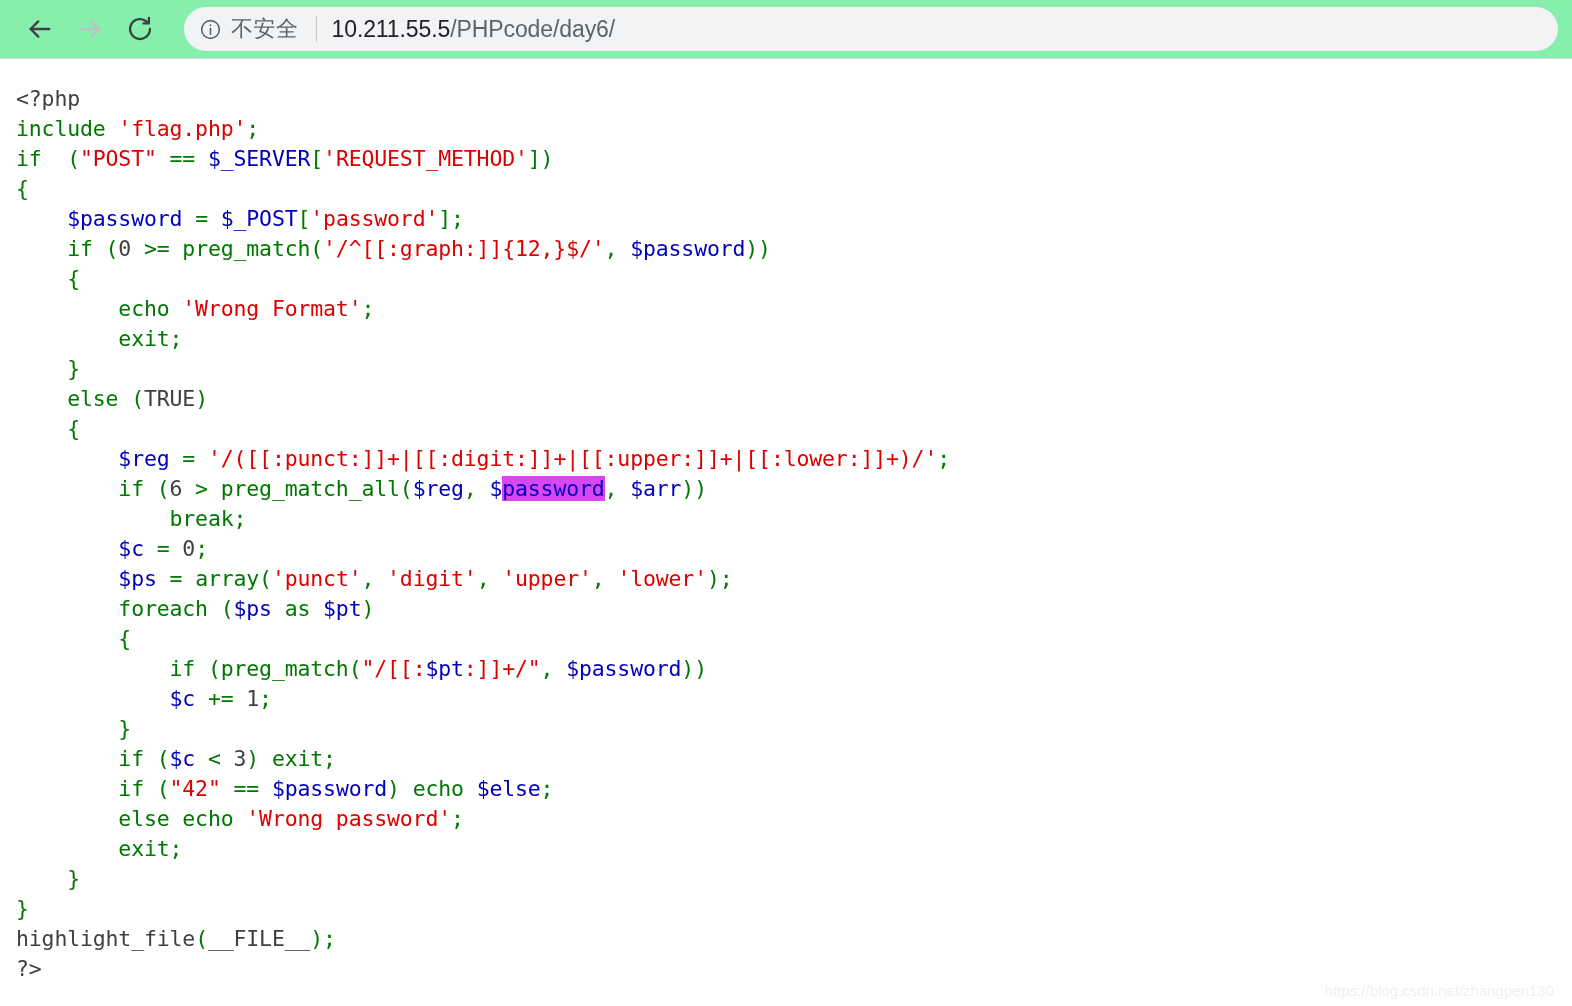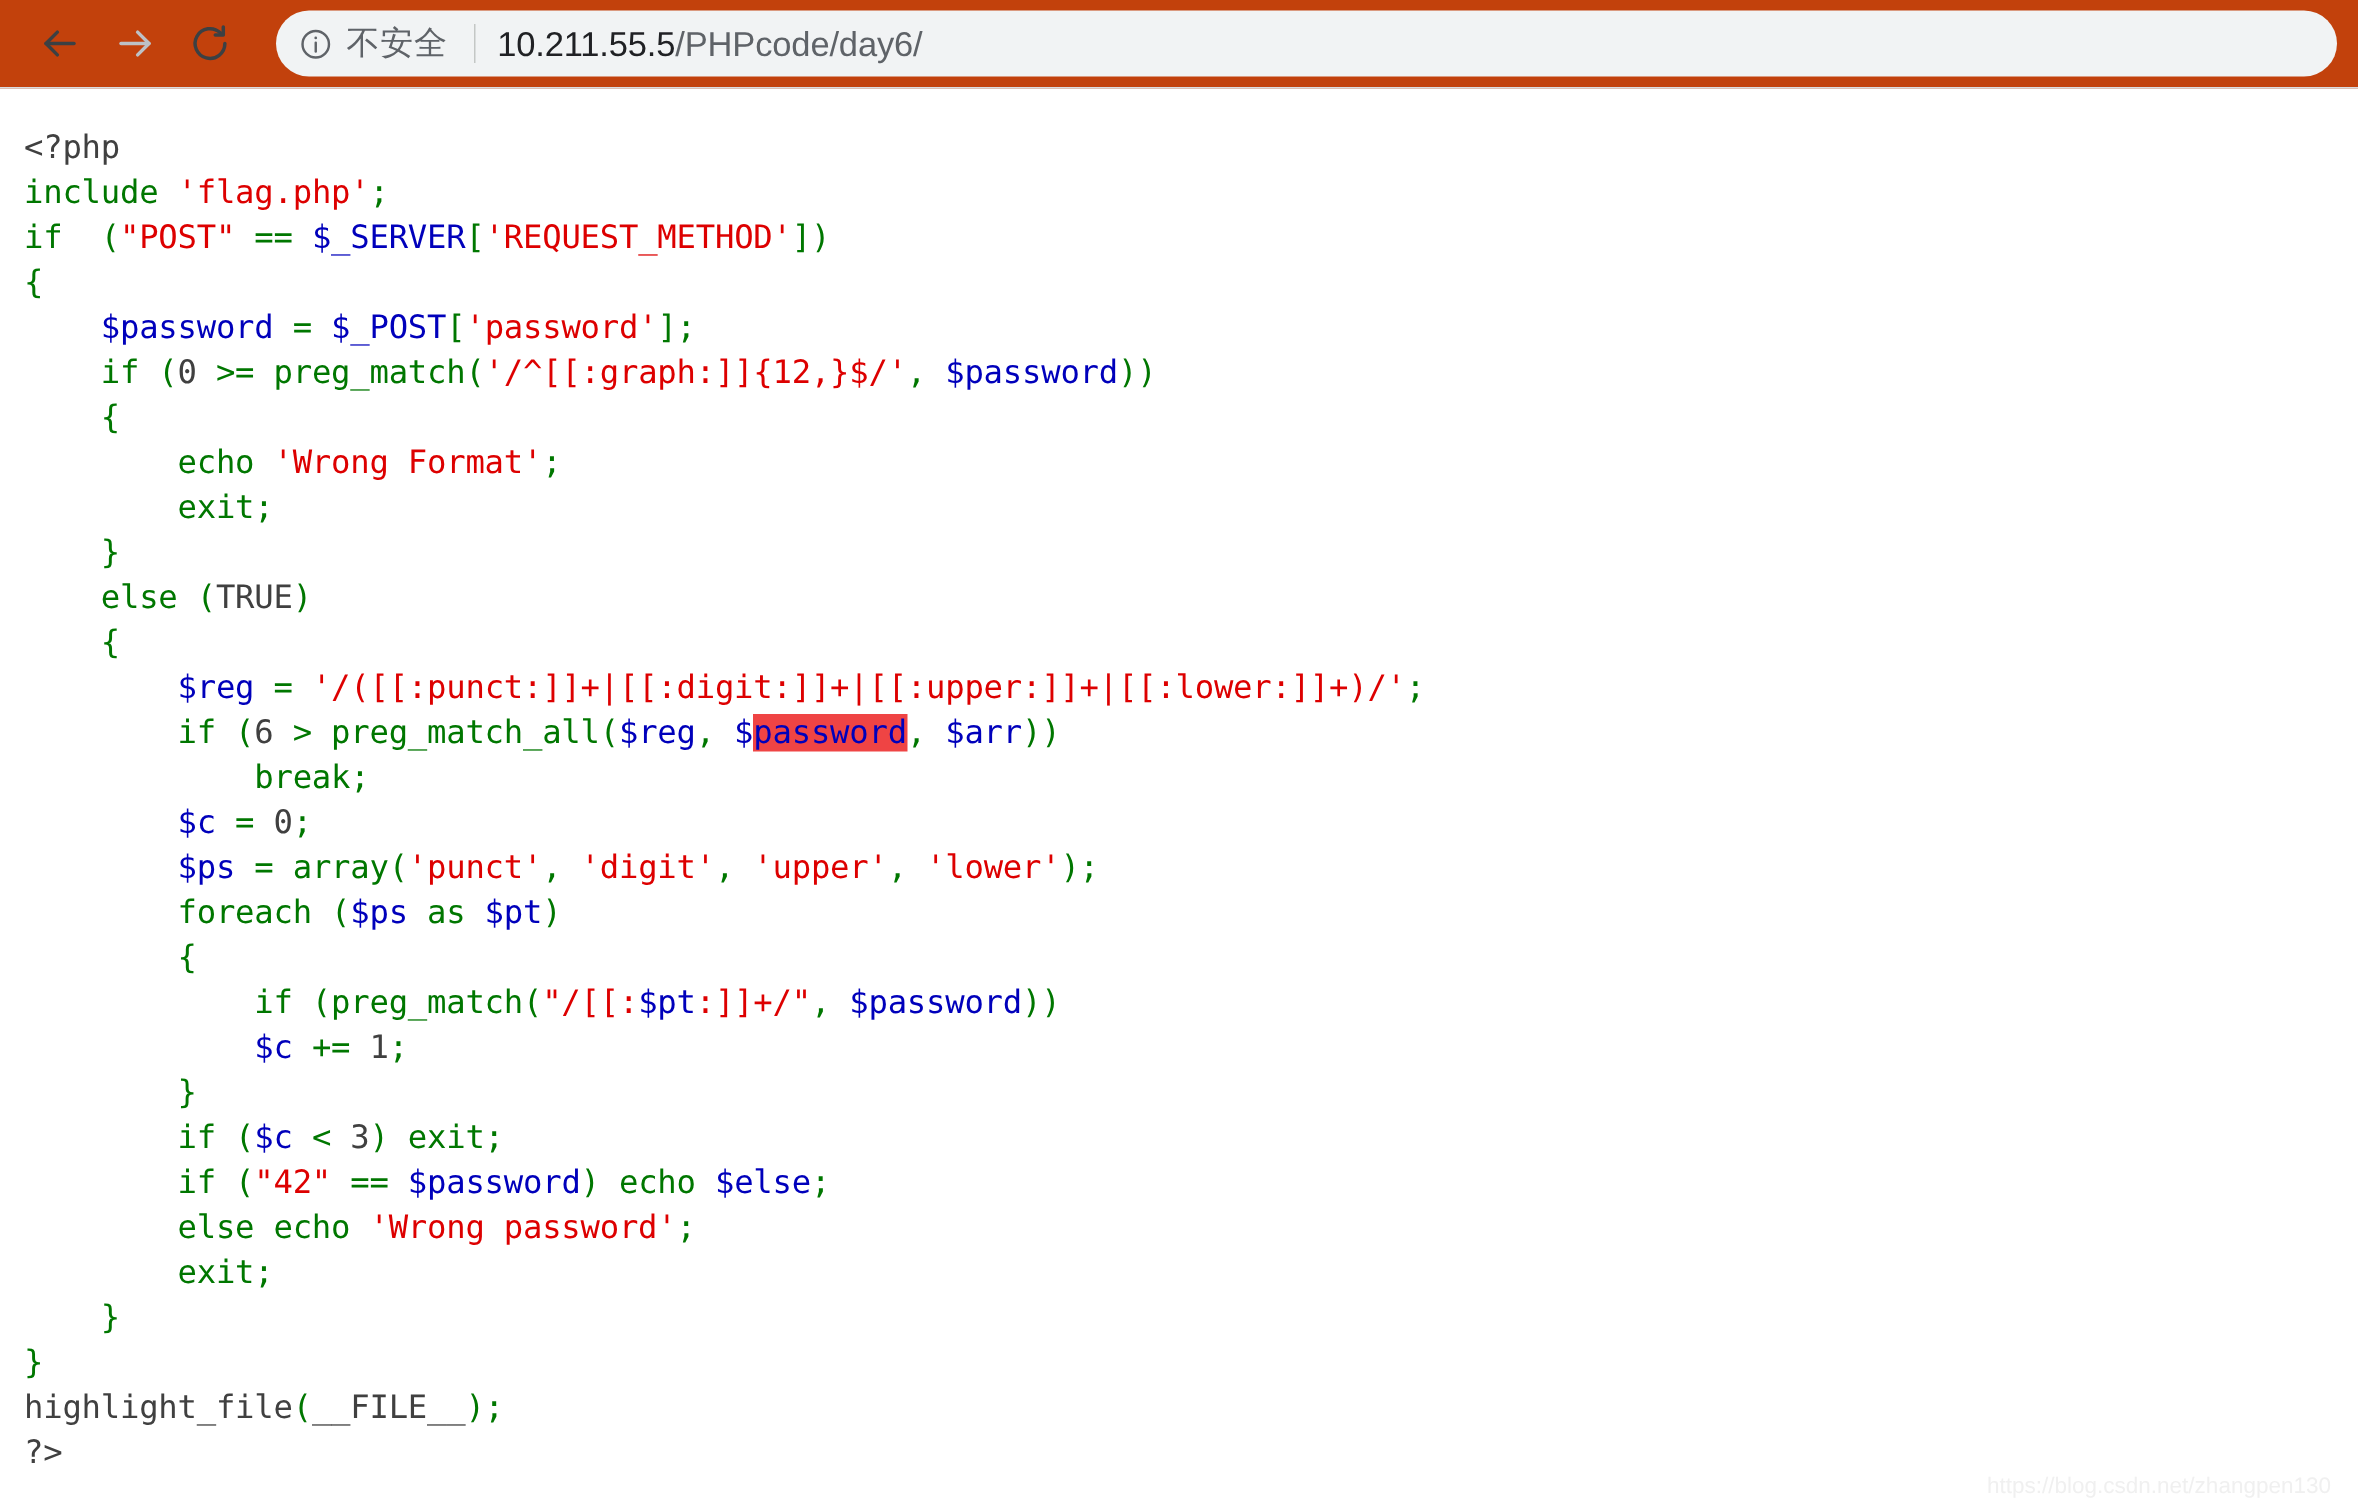"不安全" #browser-toolbar { background: #c2410c -> #86efac }
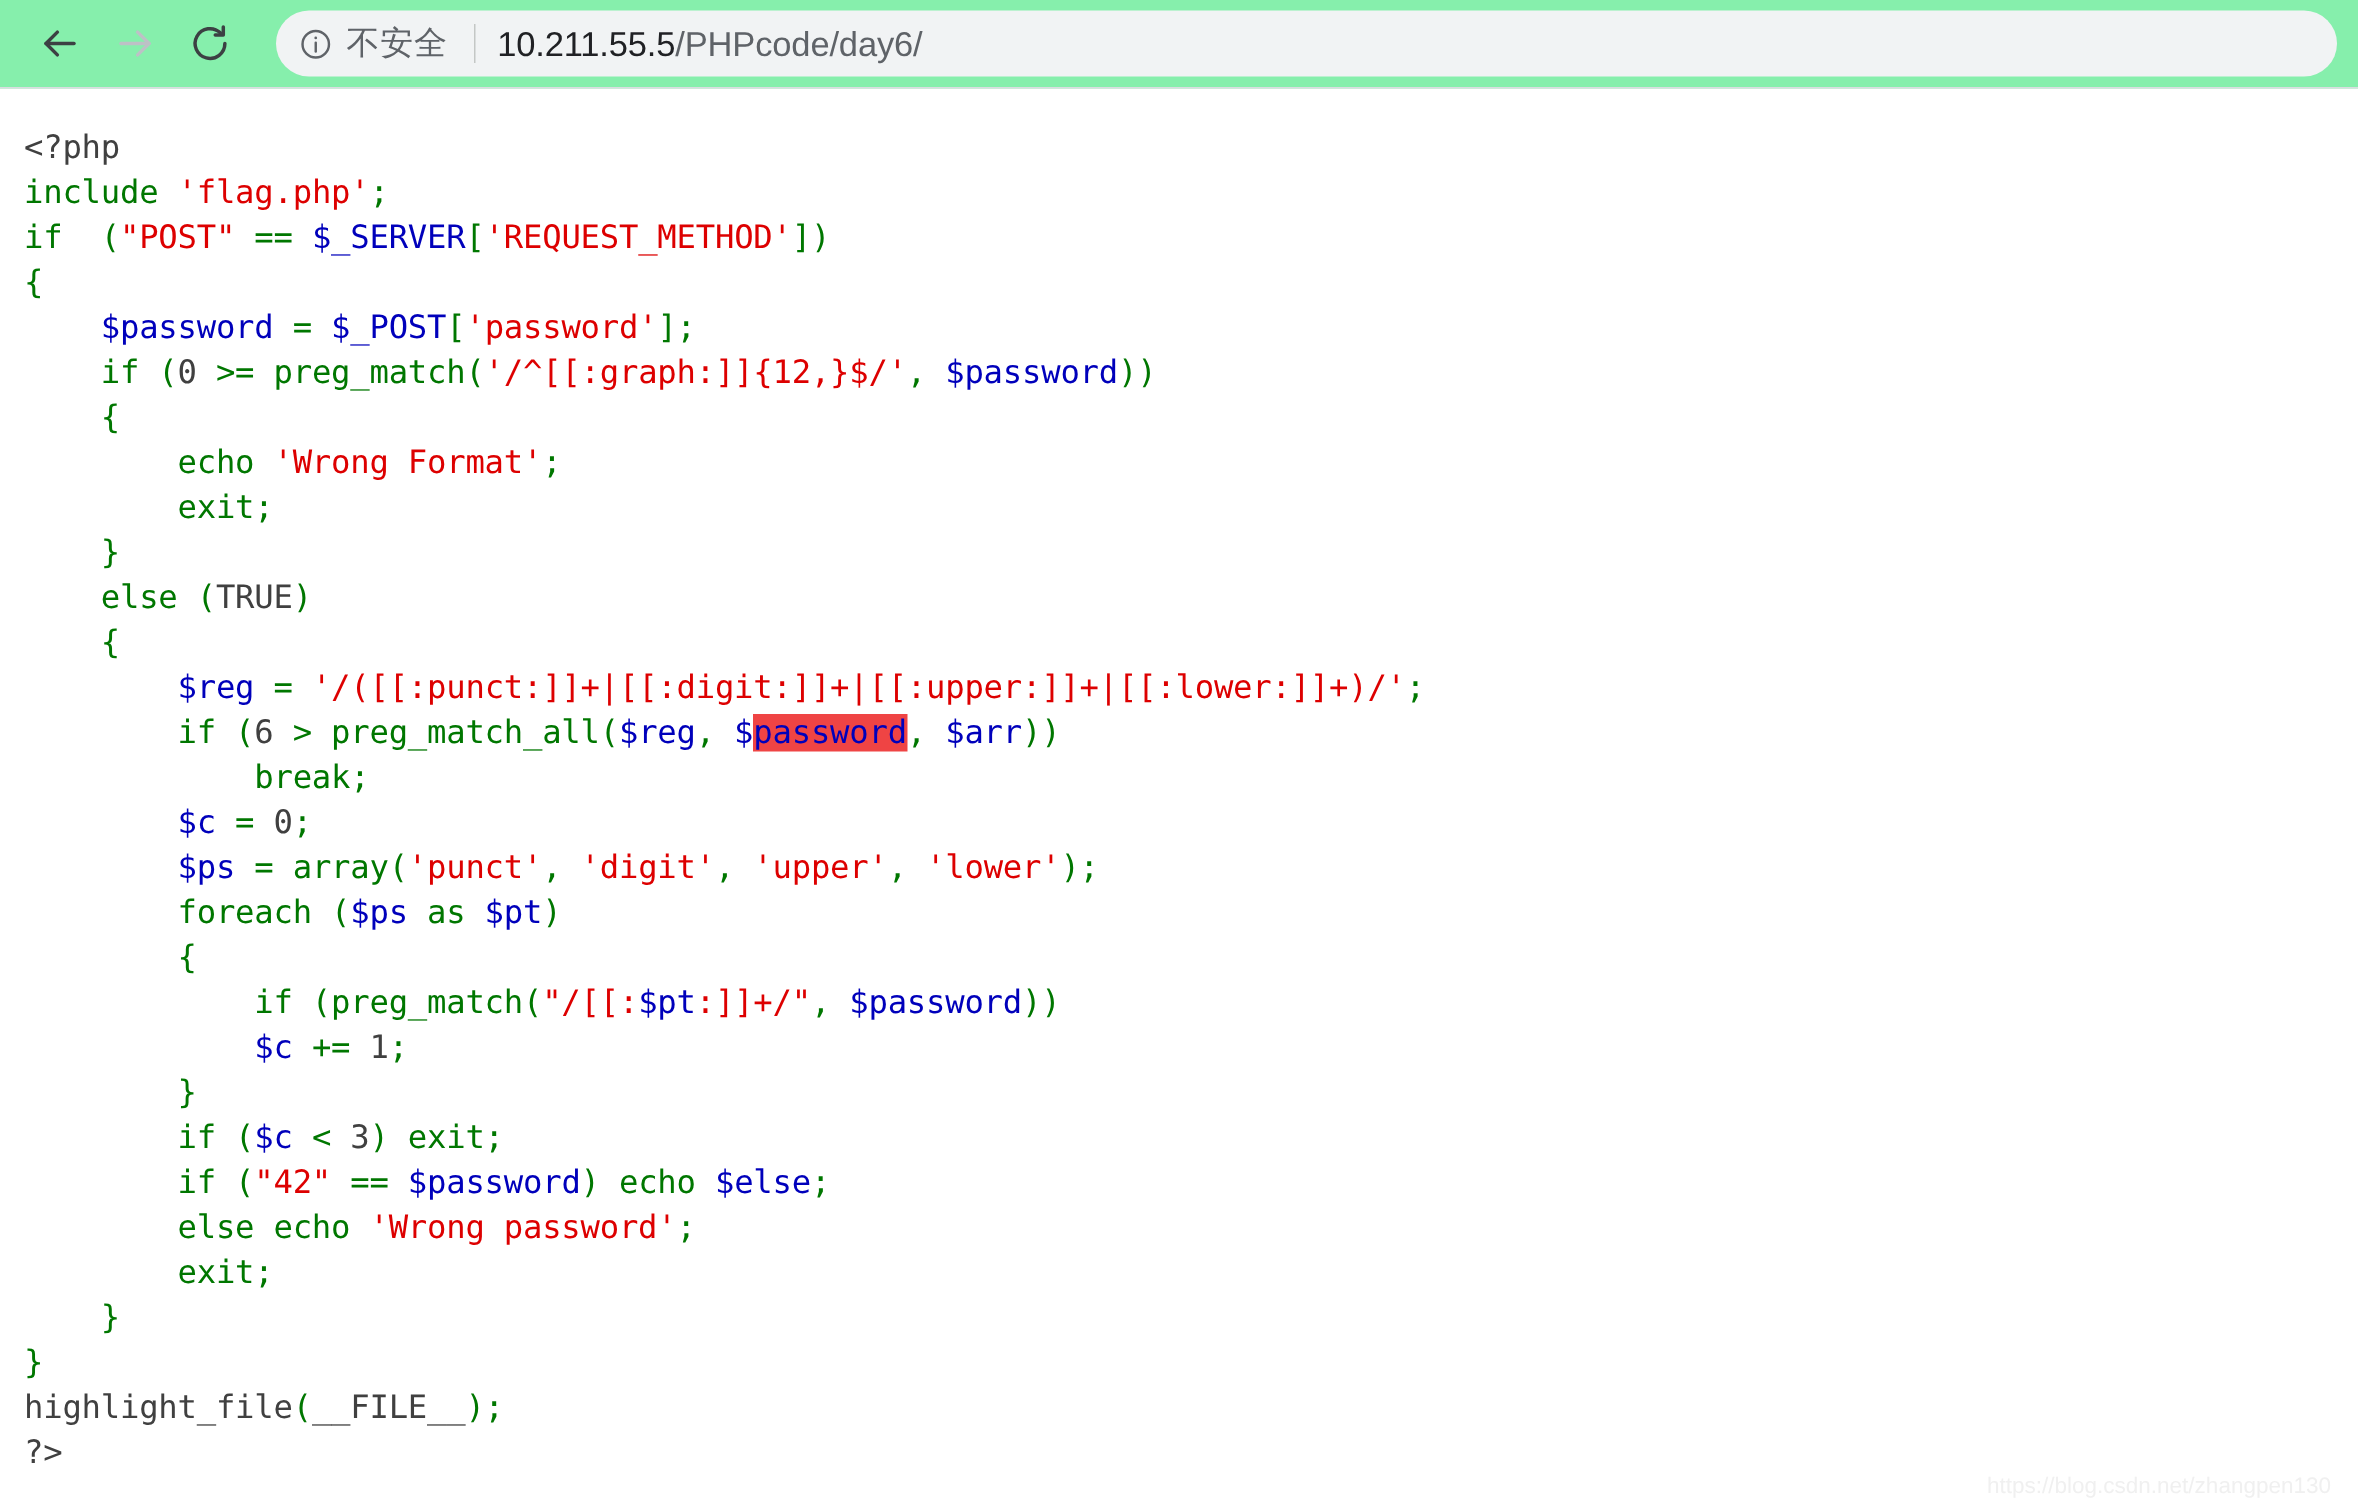"password" .sel { background: #ef4444 -> #d946ef }
